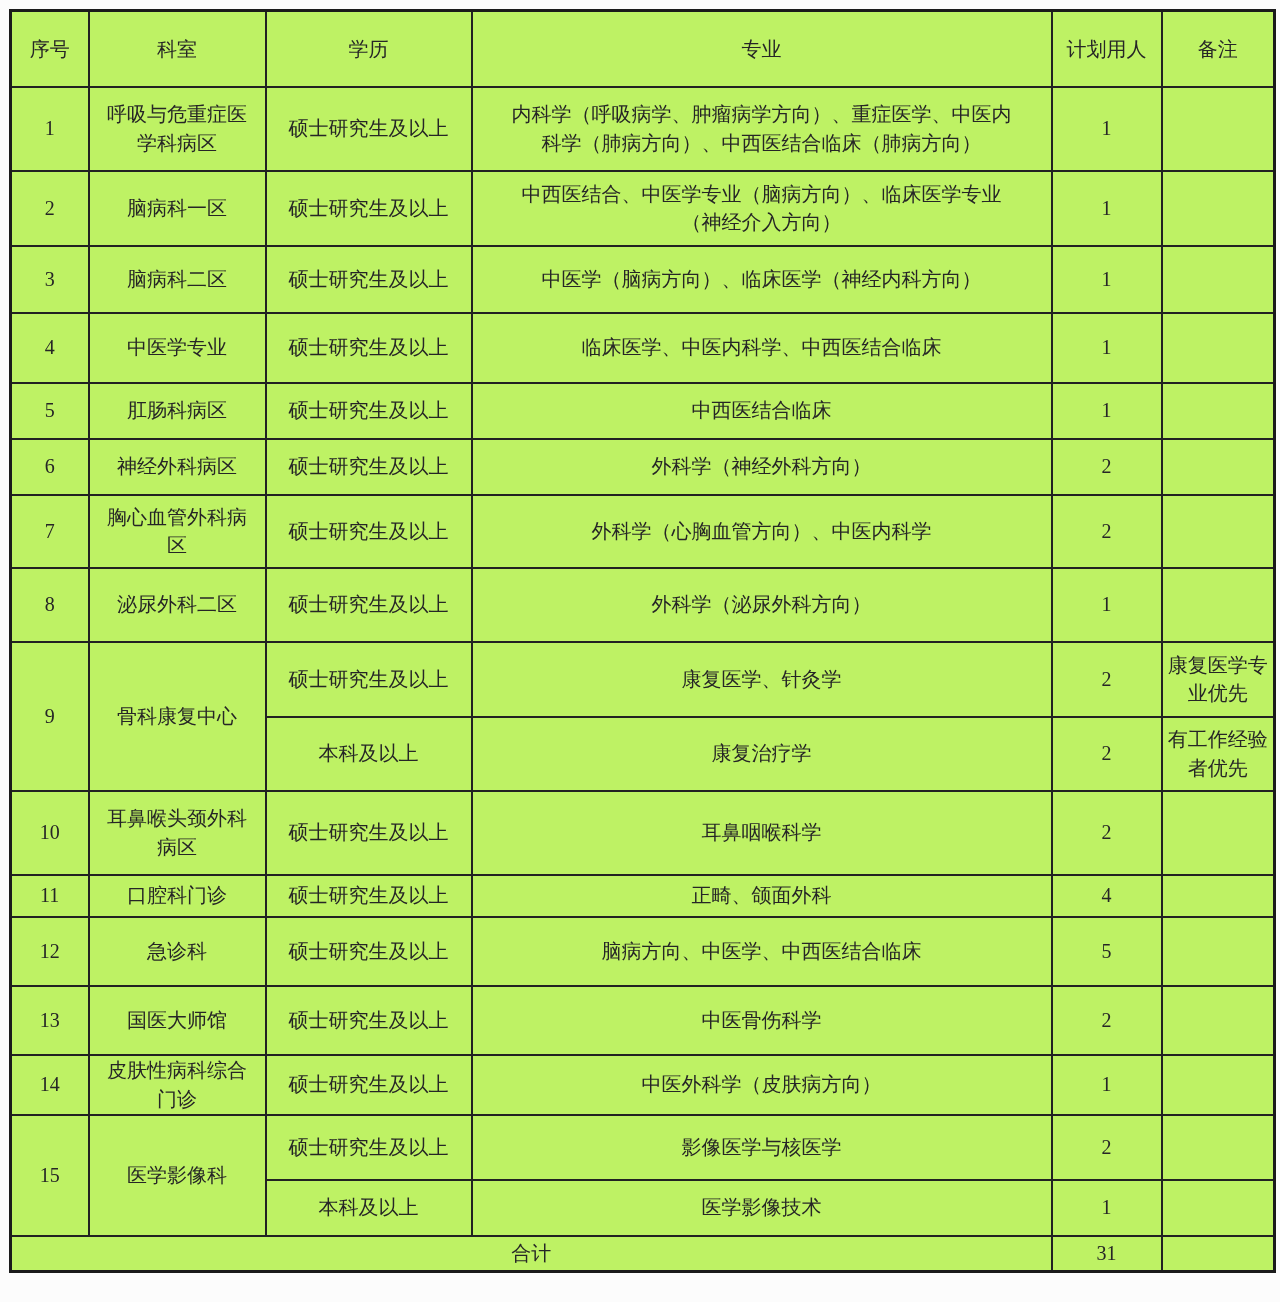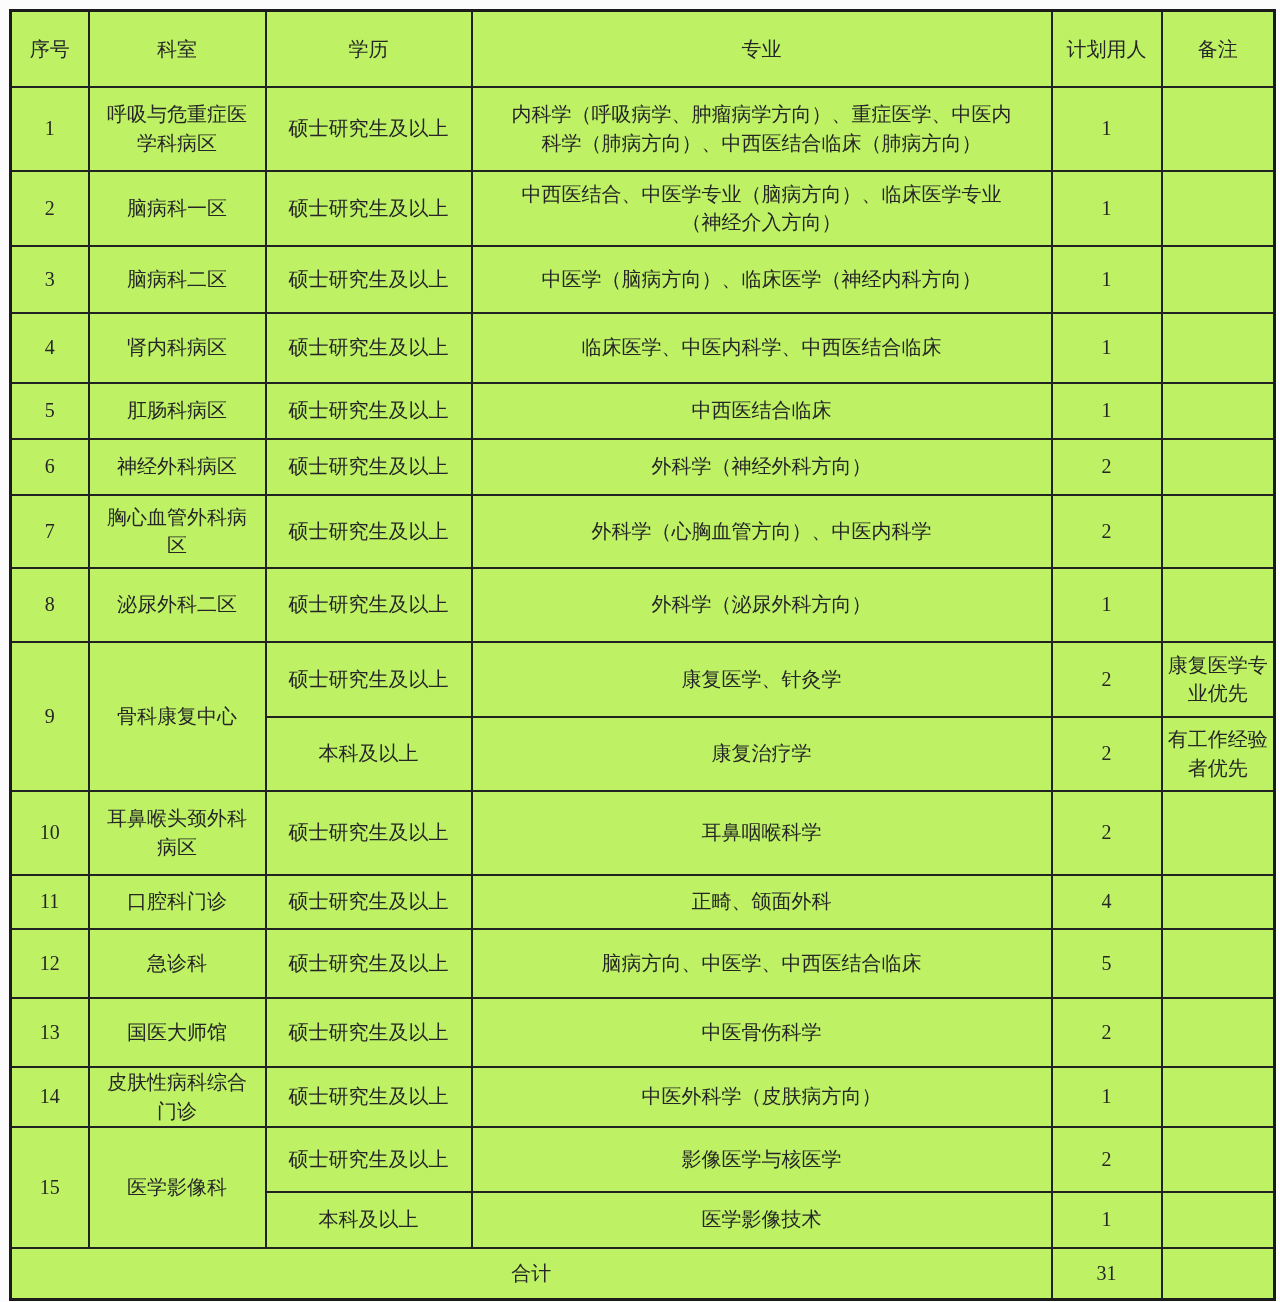"肾内科病区" td.td-dept { text: 肾内科病区 -> 中医学专业 }
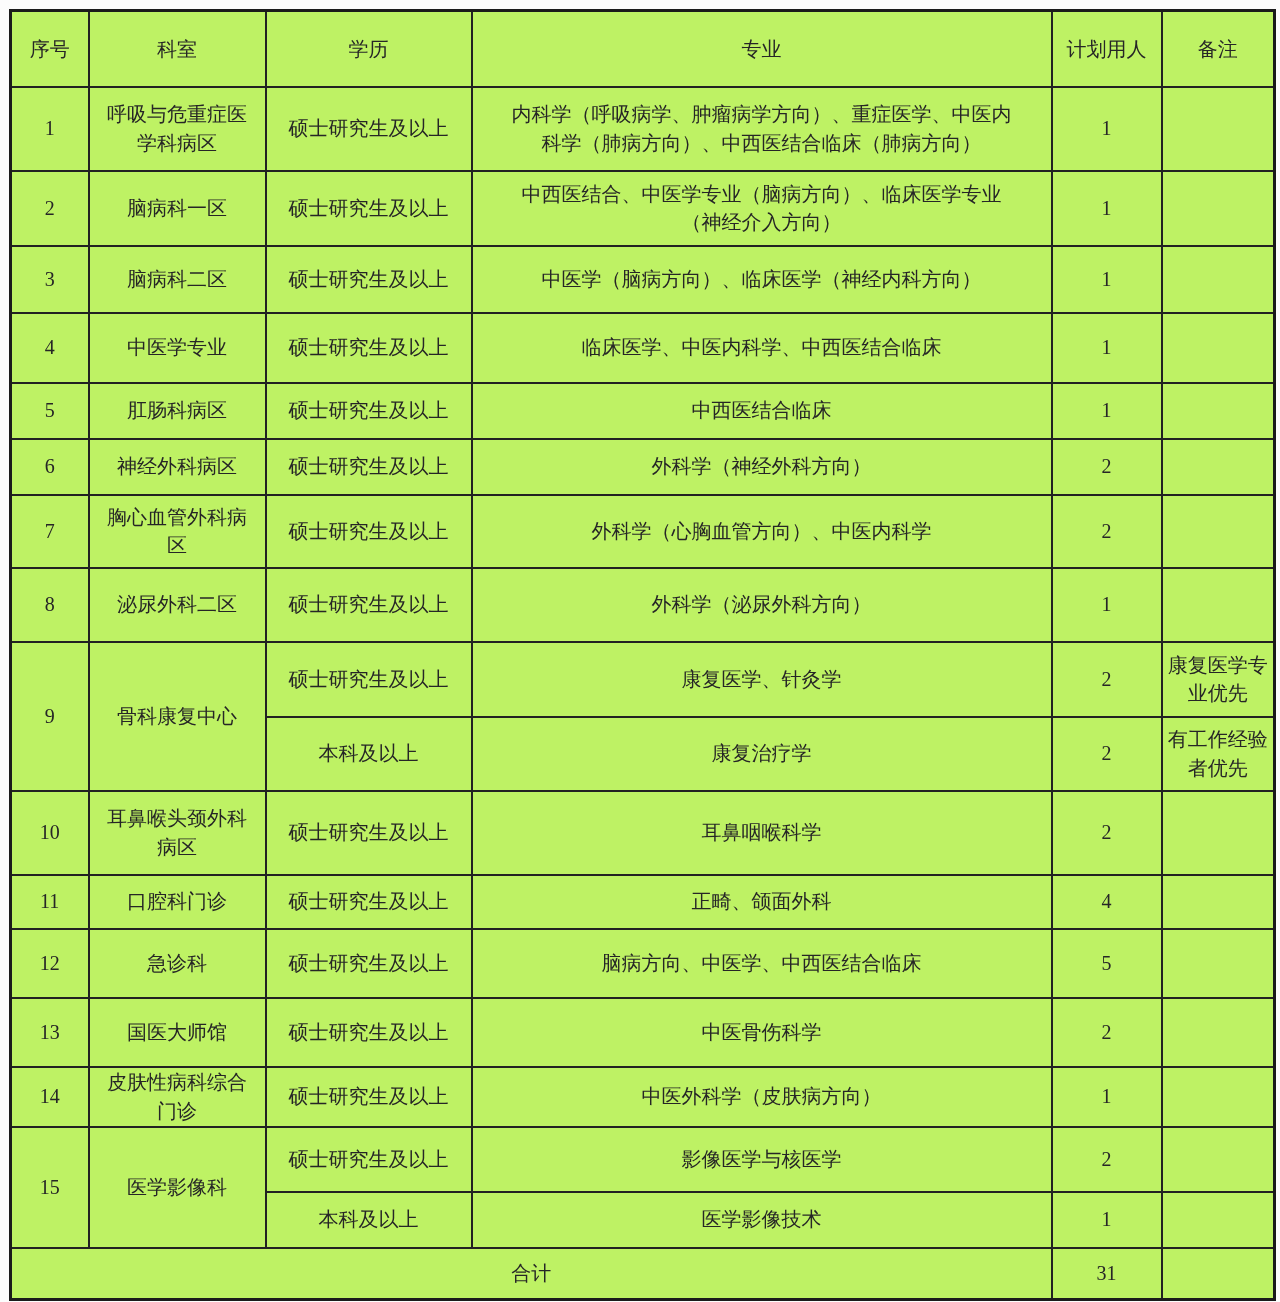"11" tr { height: 54px -> 42px }
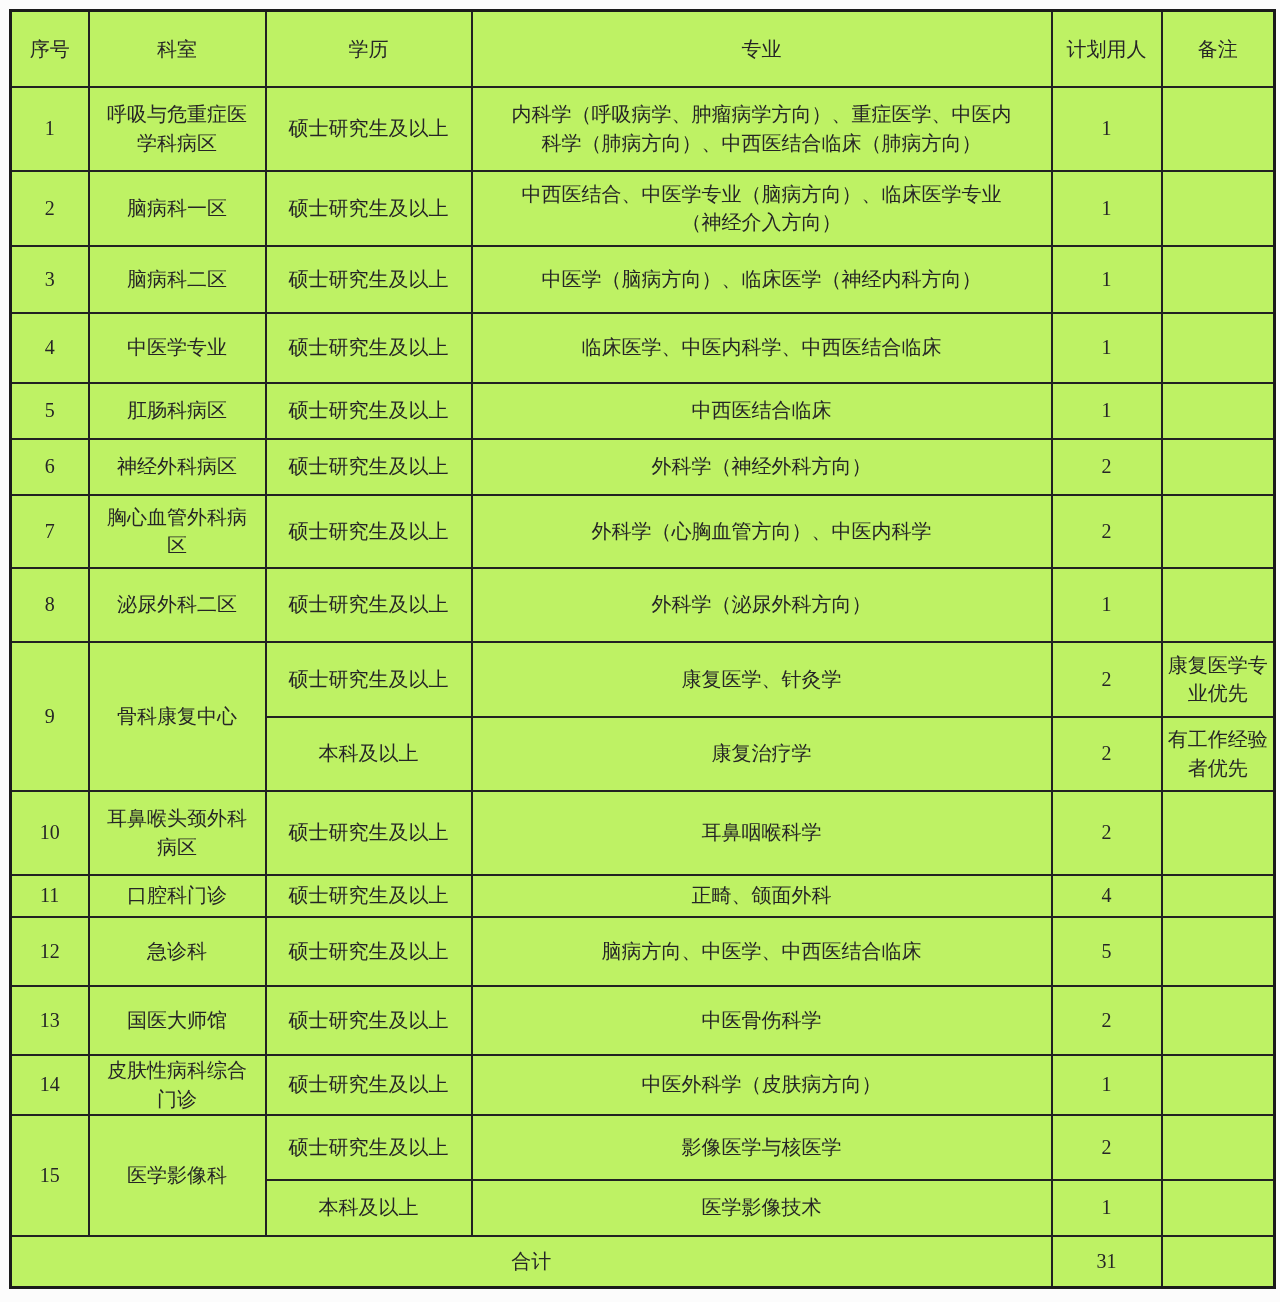"合计" tfoot tr { height: 52px -> 36px }
